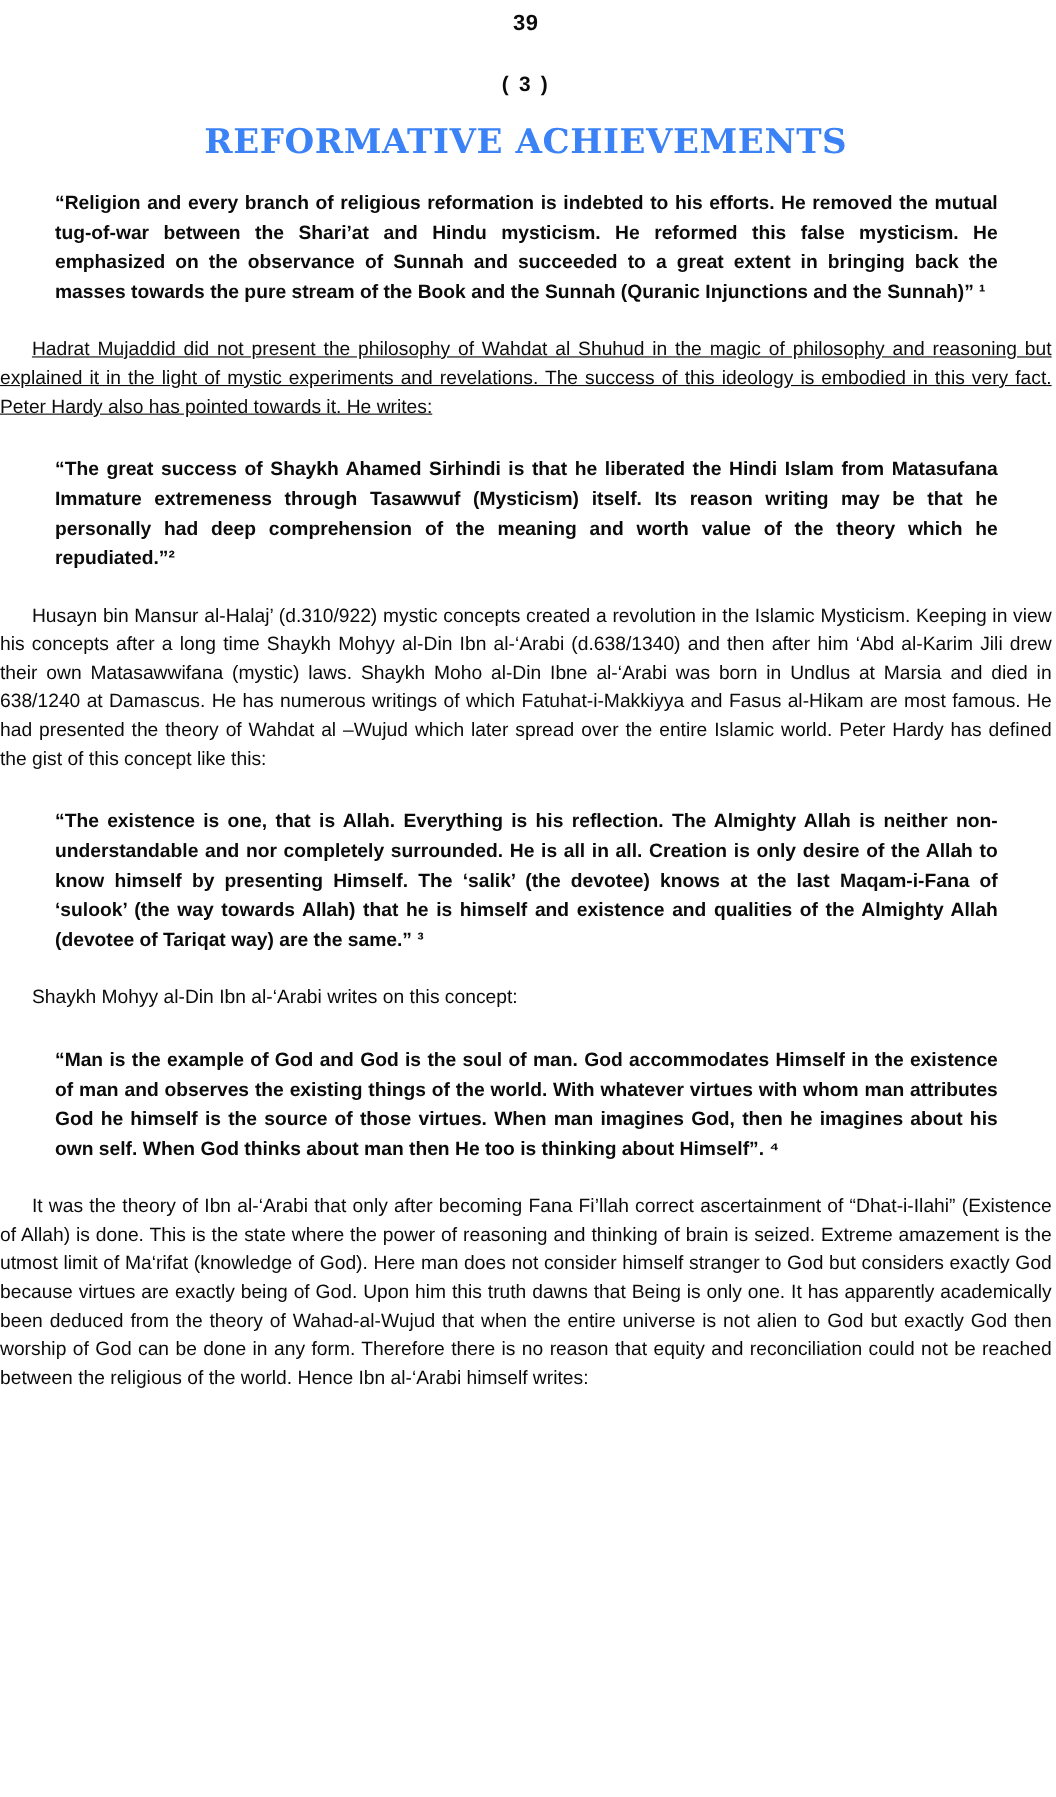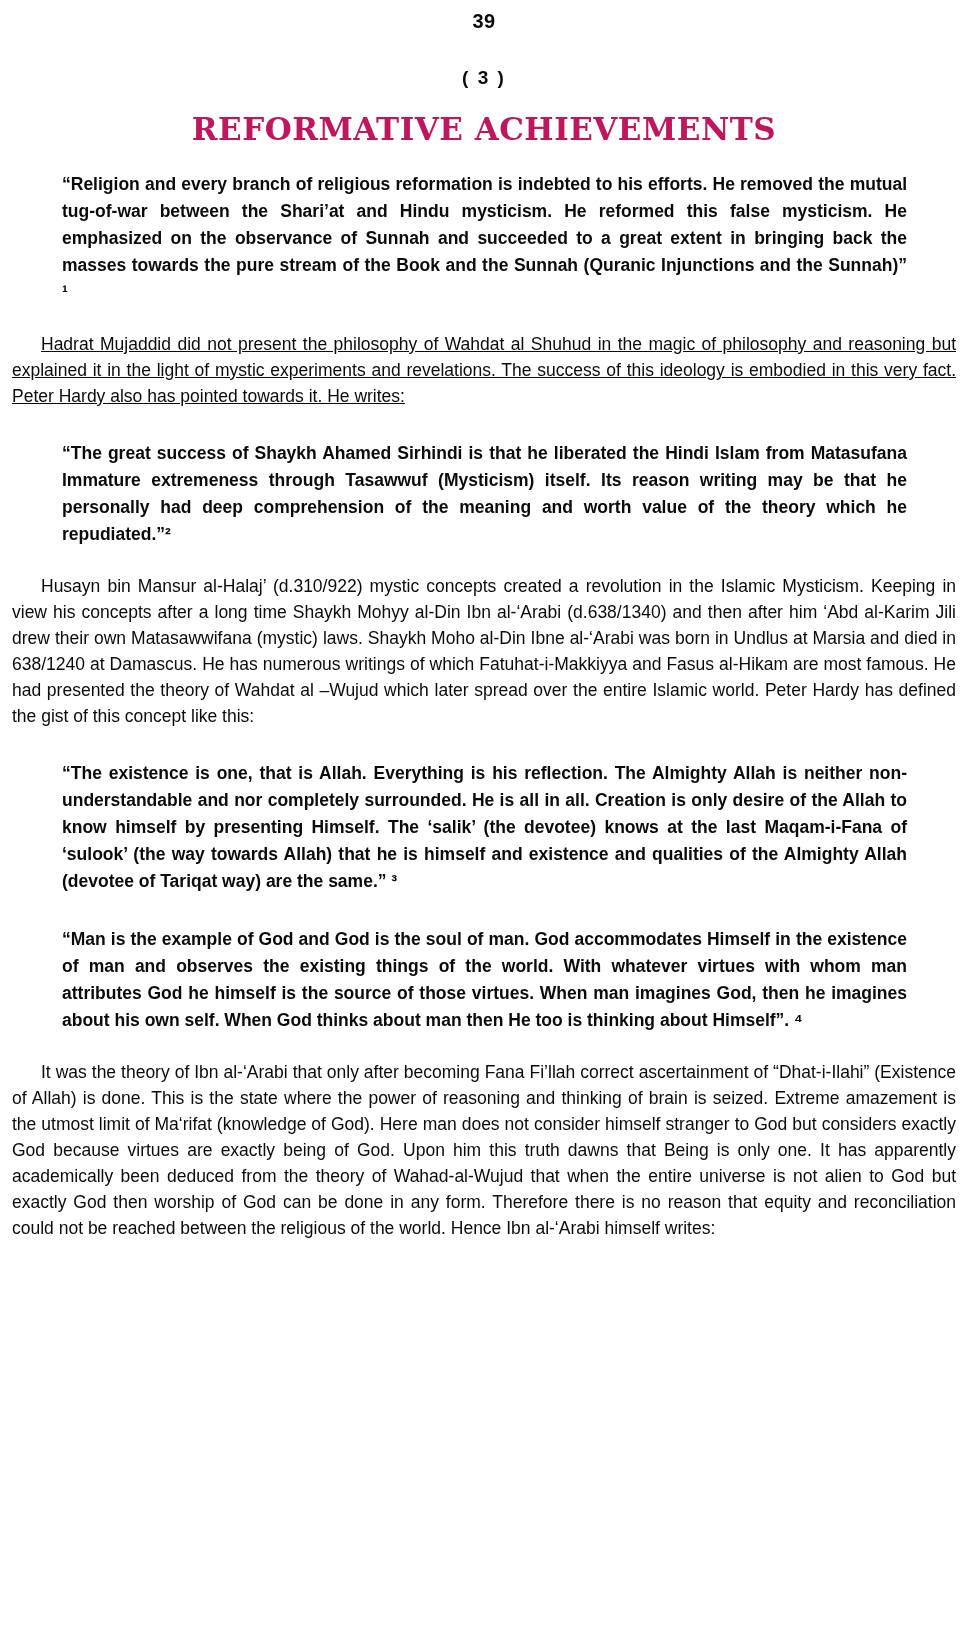"39" .page { padding: 6px 4px 30px 12px -> 6px 4px 30px 0 }
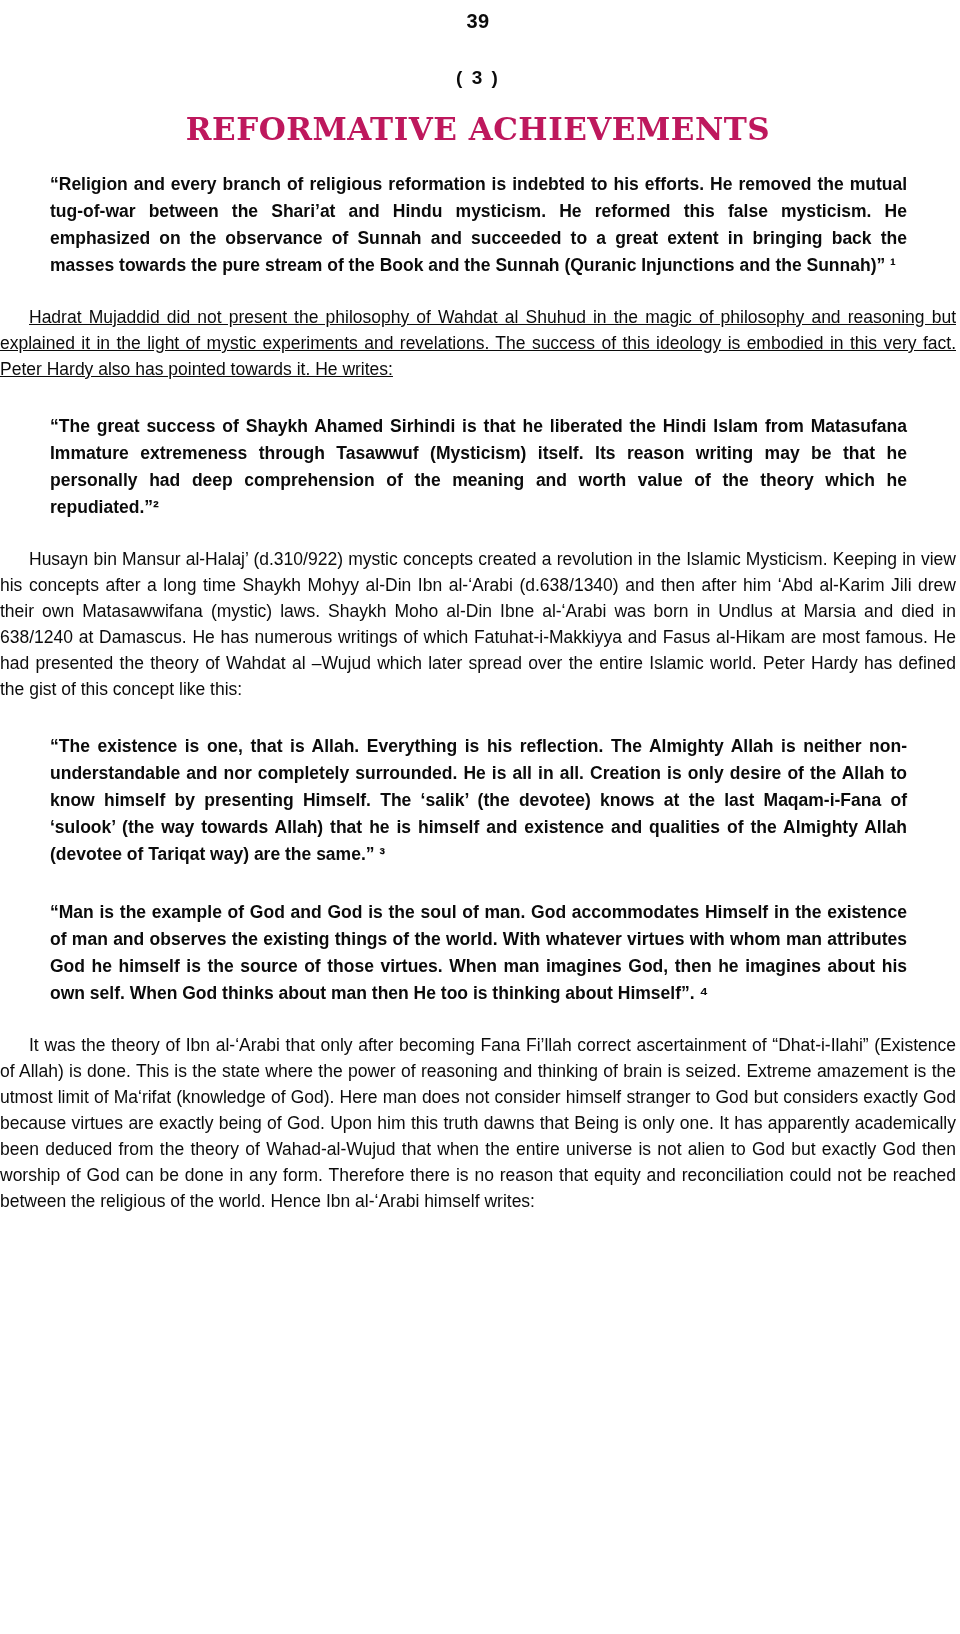"REFORMATIVE ACHIEVEMENTS" .doc-title { color: #be185d -> #3b82f6 }
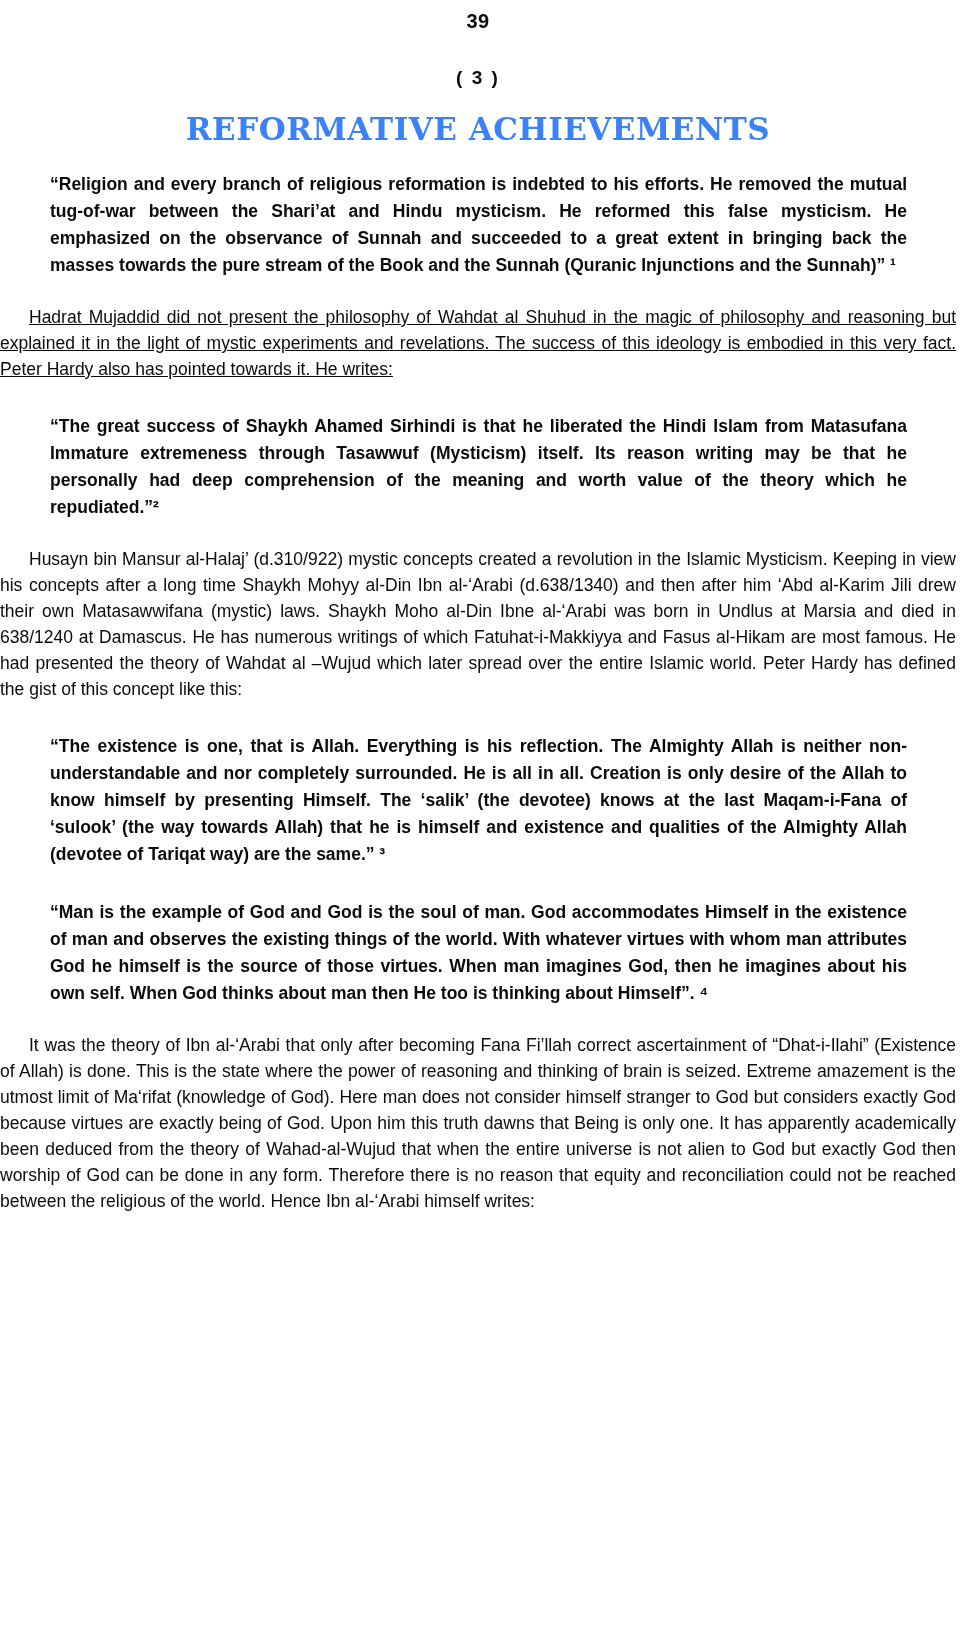"Shaykh Mohyy al-Din Ibn al-‘Arabi" p.para { html: none -> <p>Shaykh Mohyy al-Din Ibn al-‘Arabi writes on this concept:</p> }
